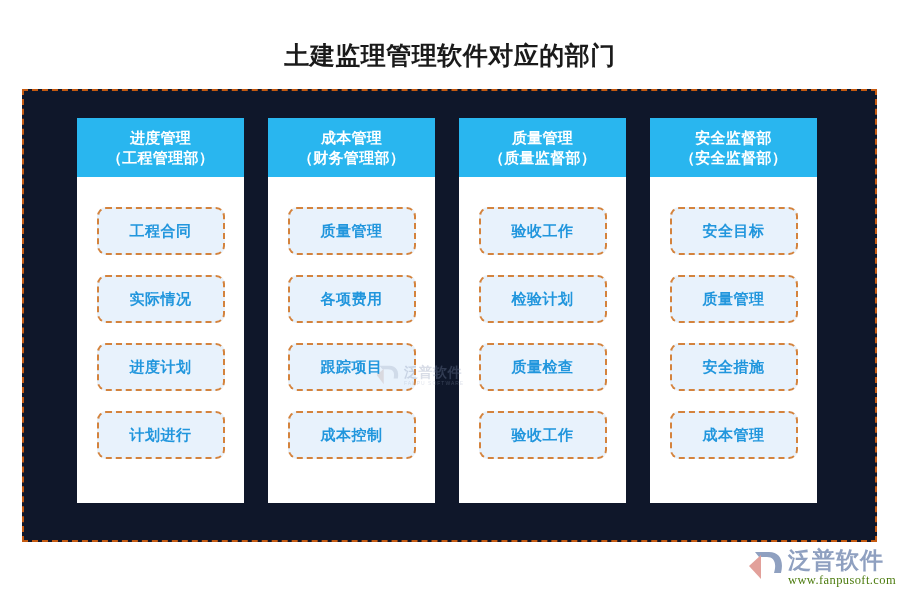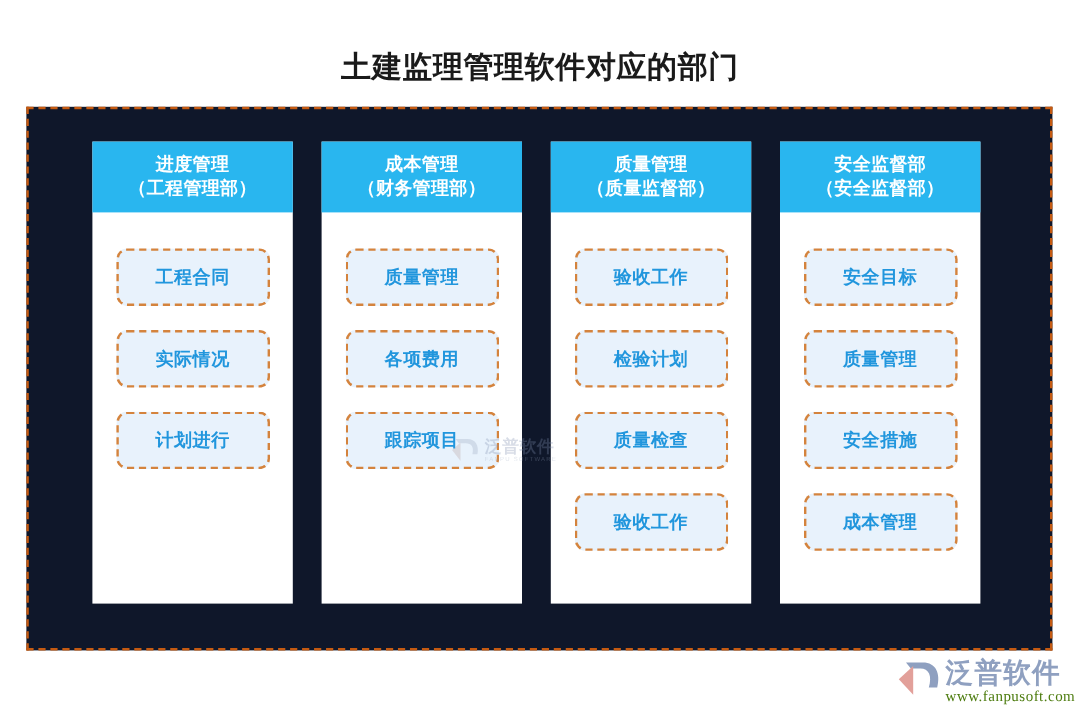"进度计划" div.item-box { html: none -> <div>进度计划</div> }
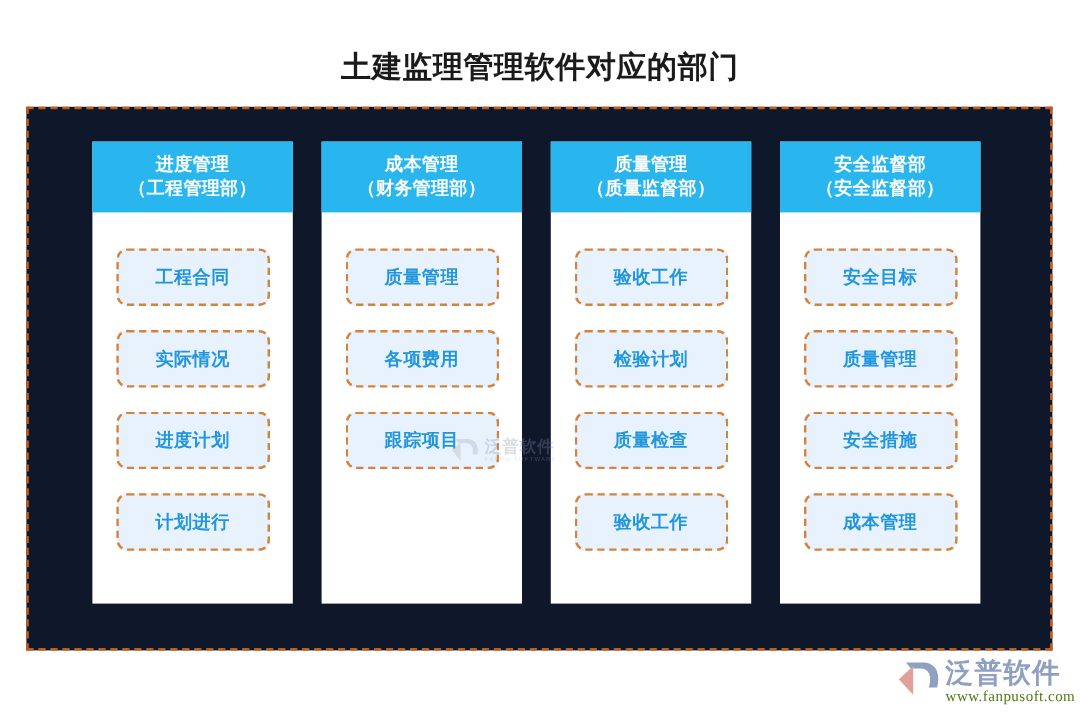"成本控制" div.item-box { html: none -> <div>成本控制</div> }
